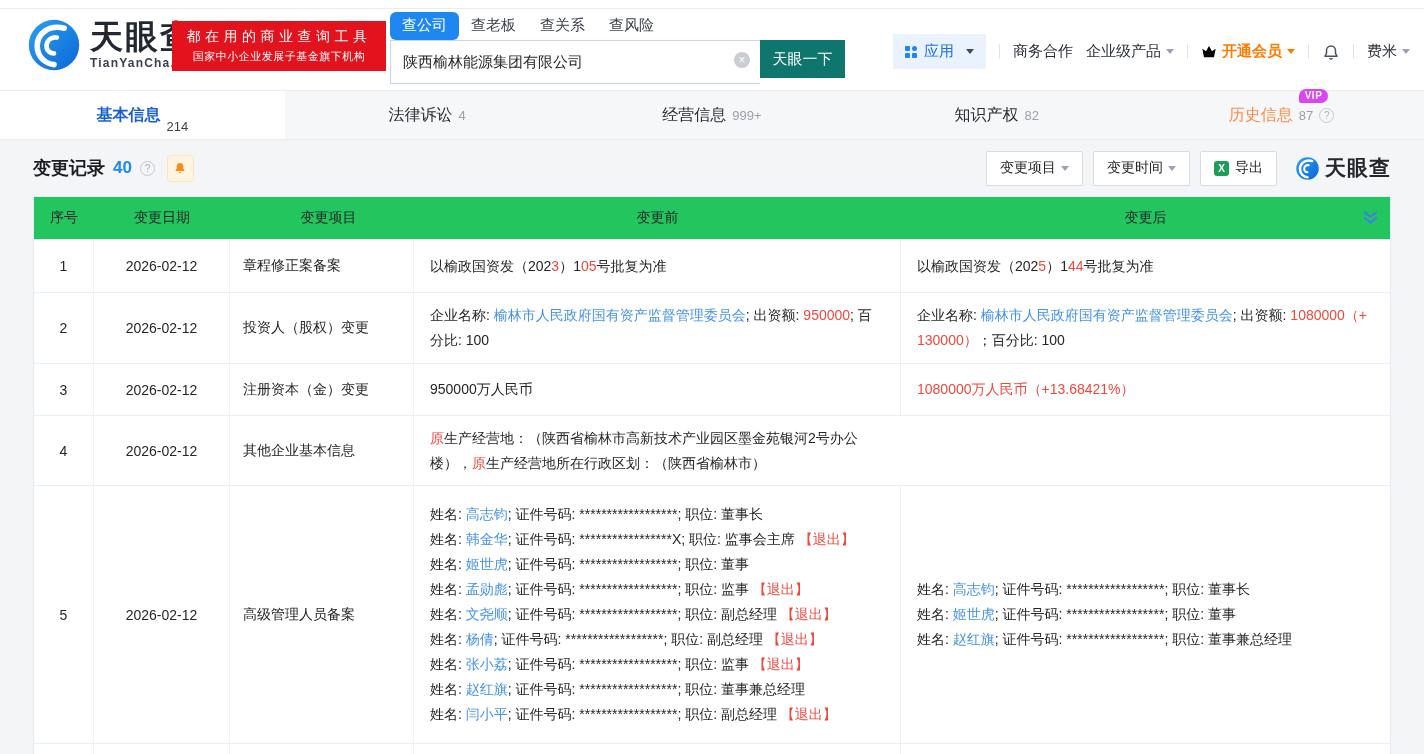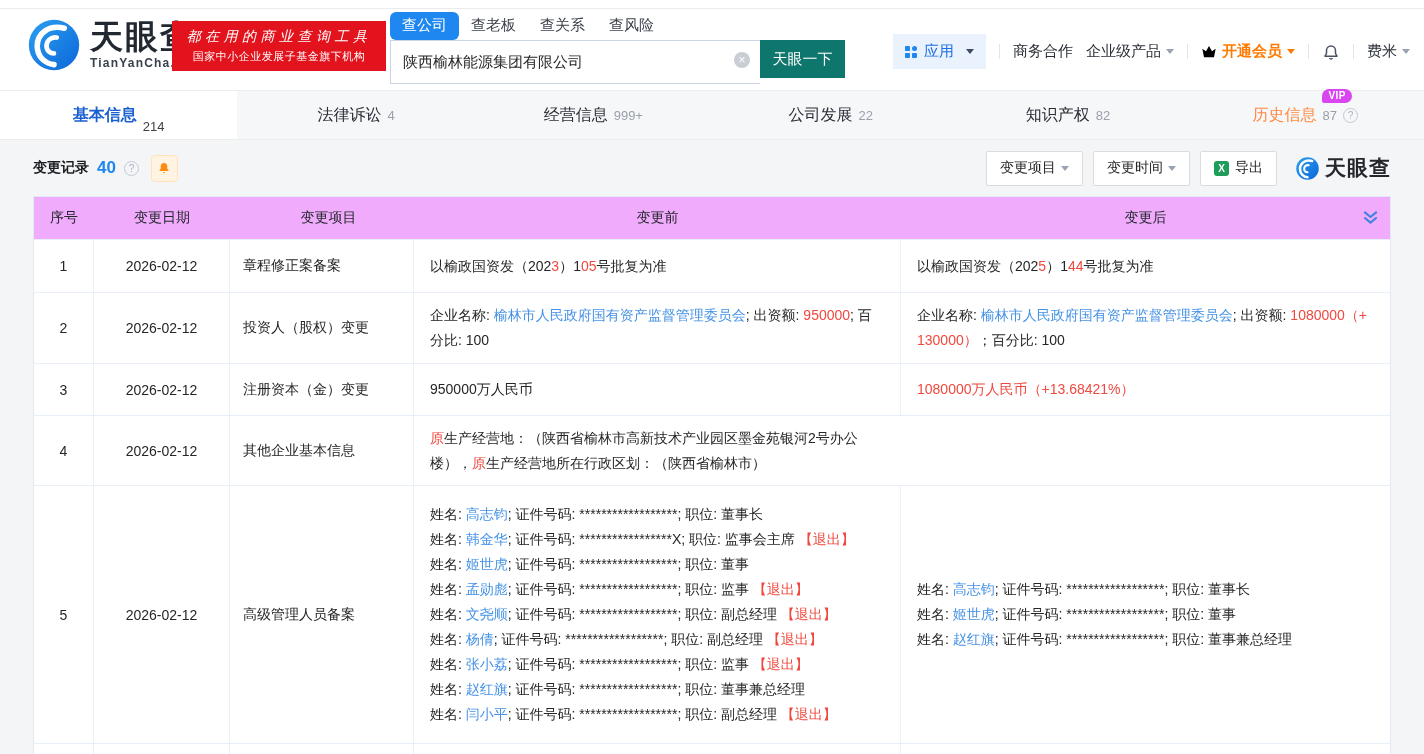"都在用的商业查询工具" .banner .b1 { font-style: italic -> none }
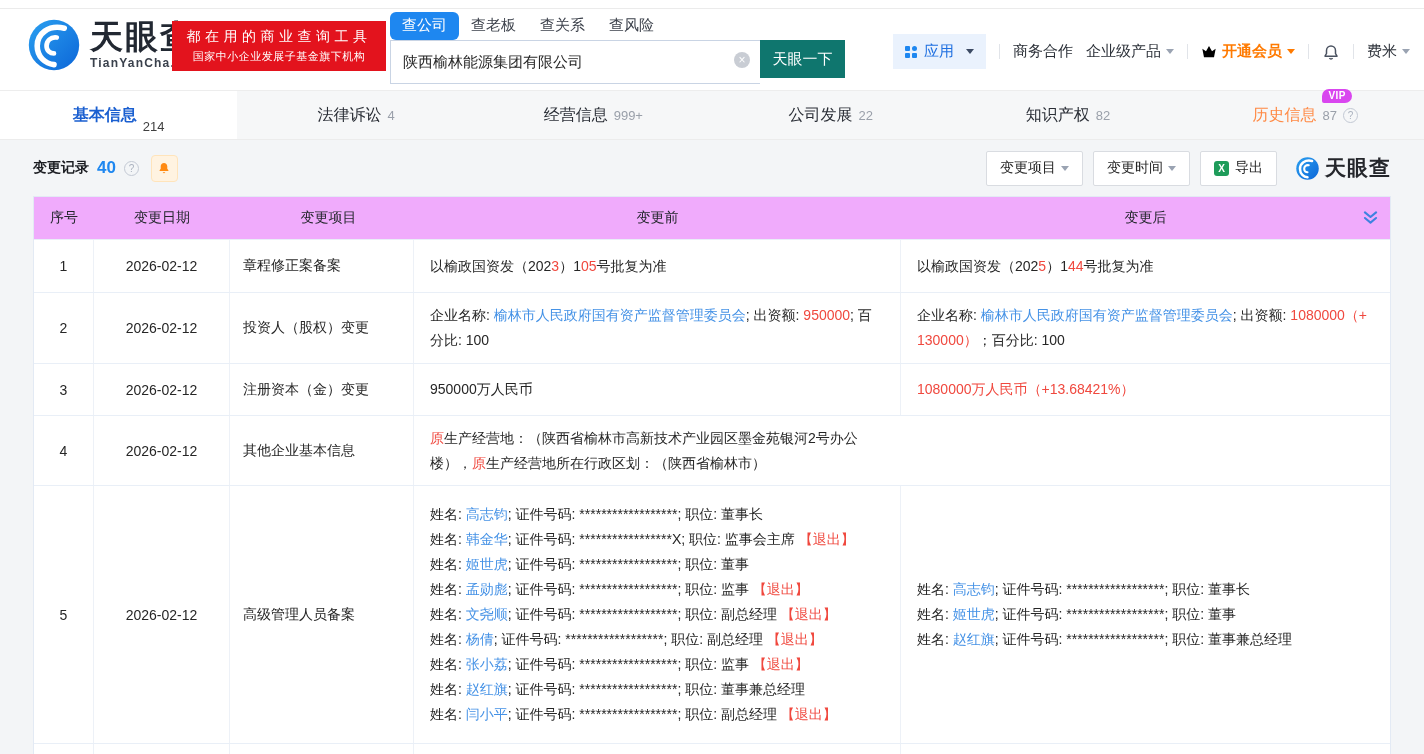"公司发展" div.tab { html: <div> <span> <span>公司发展</span> <span>22</span> </span> </div> -> none }
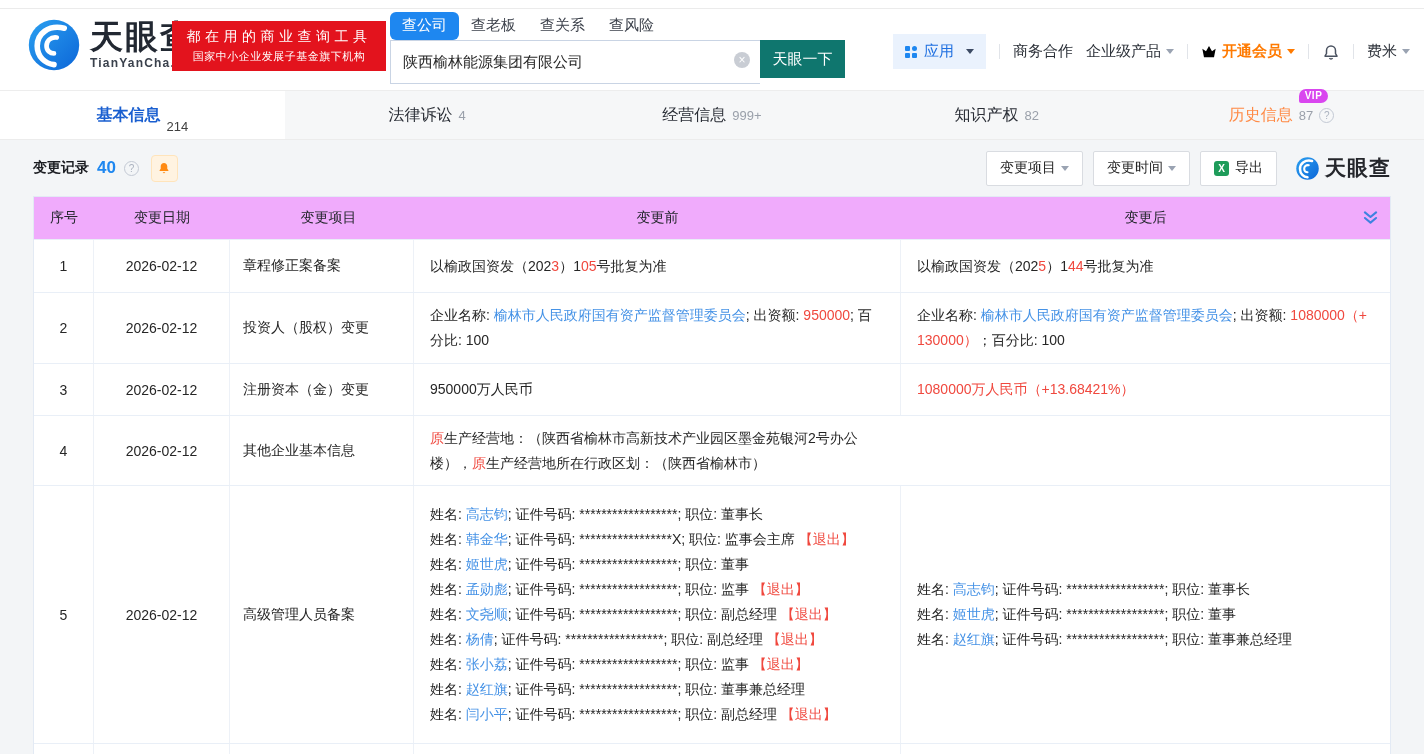"变更记录" .sh-title { font-size: 14px -> 18px }
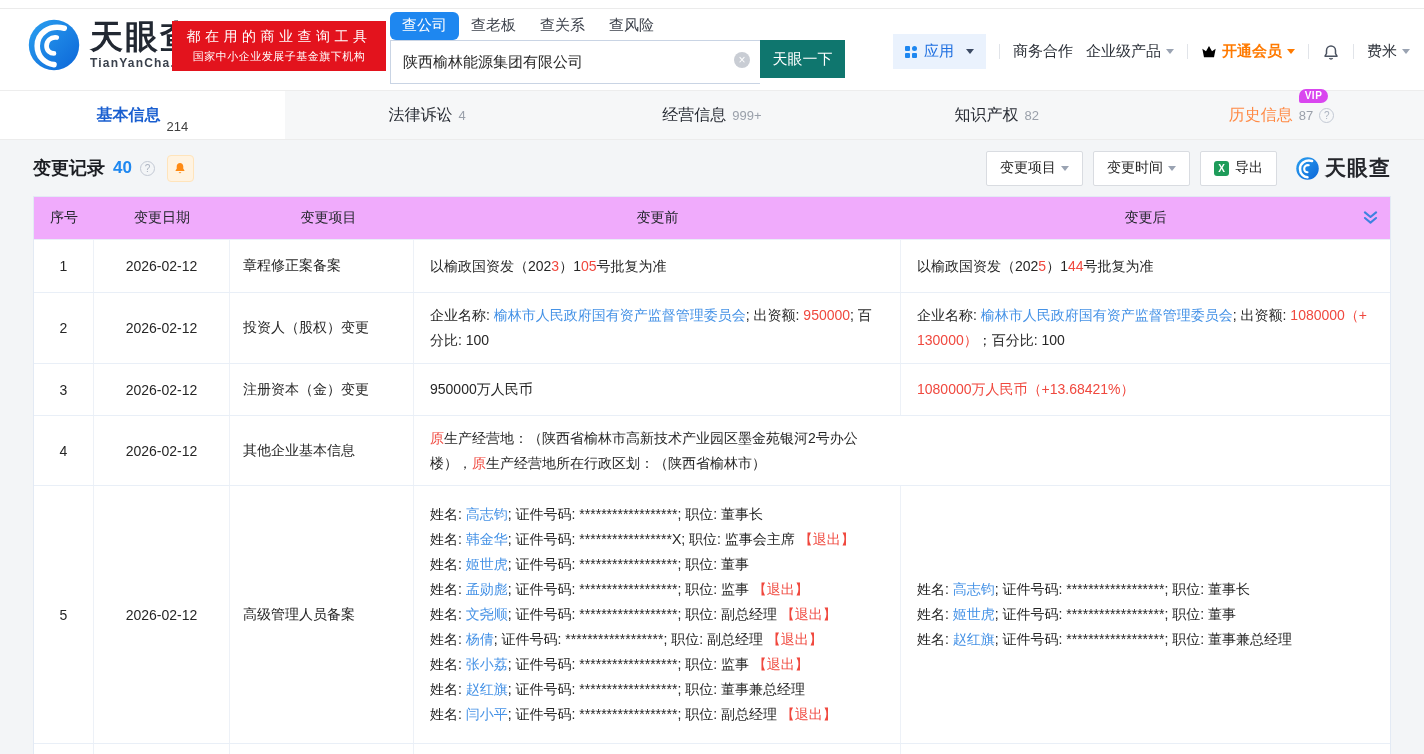"序号" .t-head { background: #f0abfc -> #22c55e }
